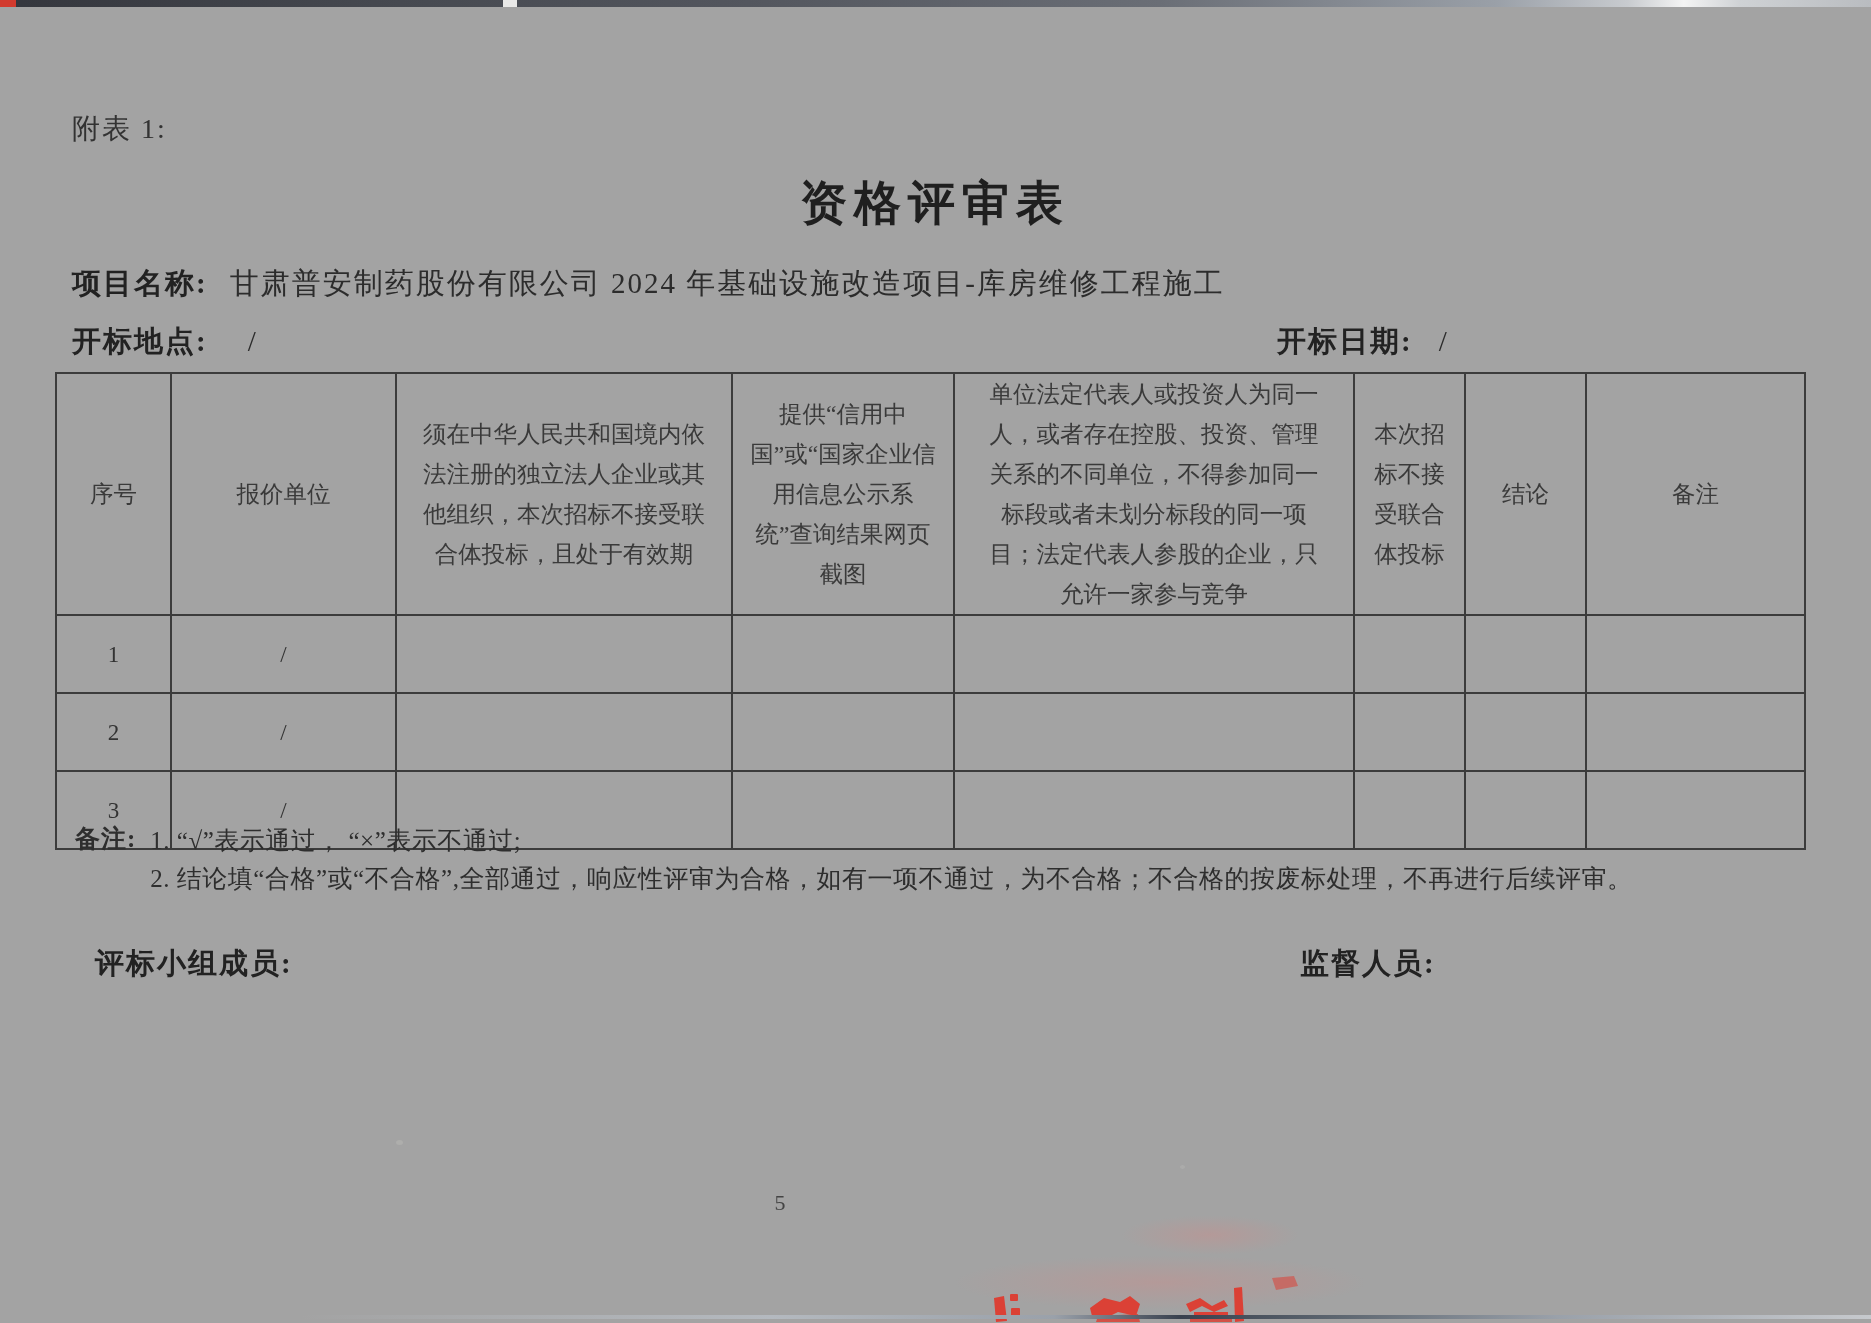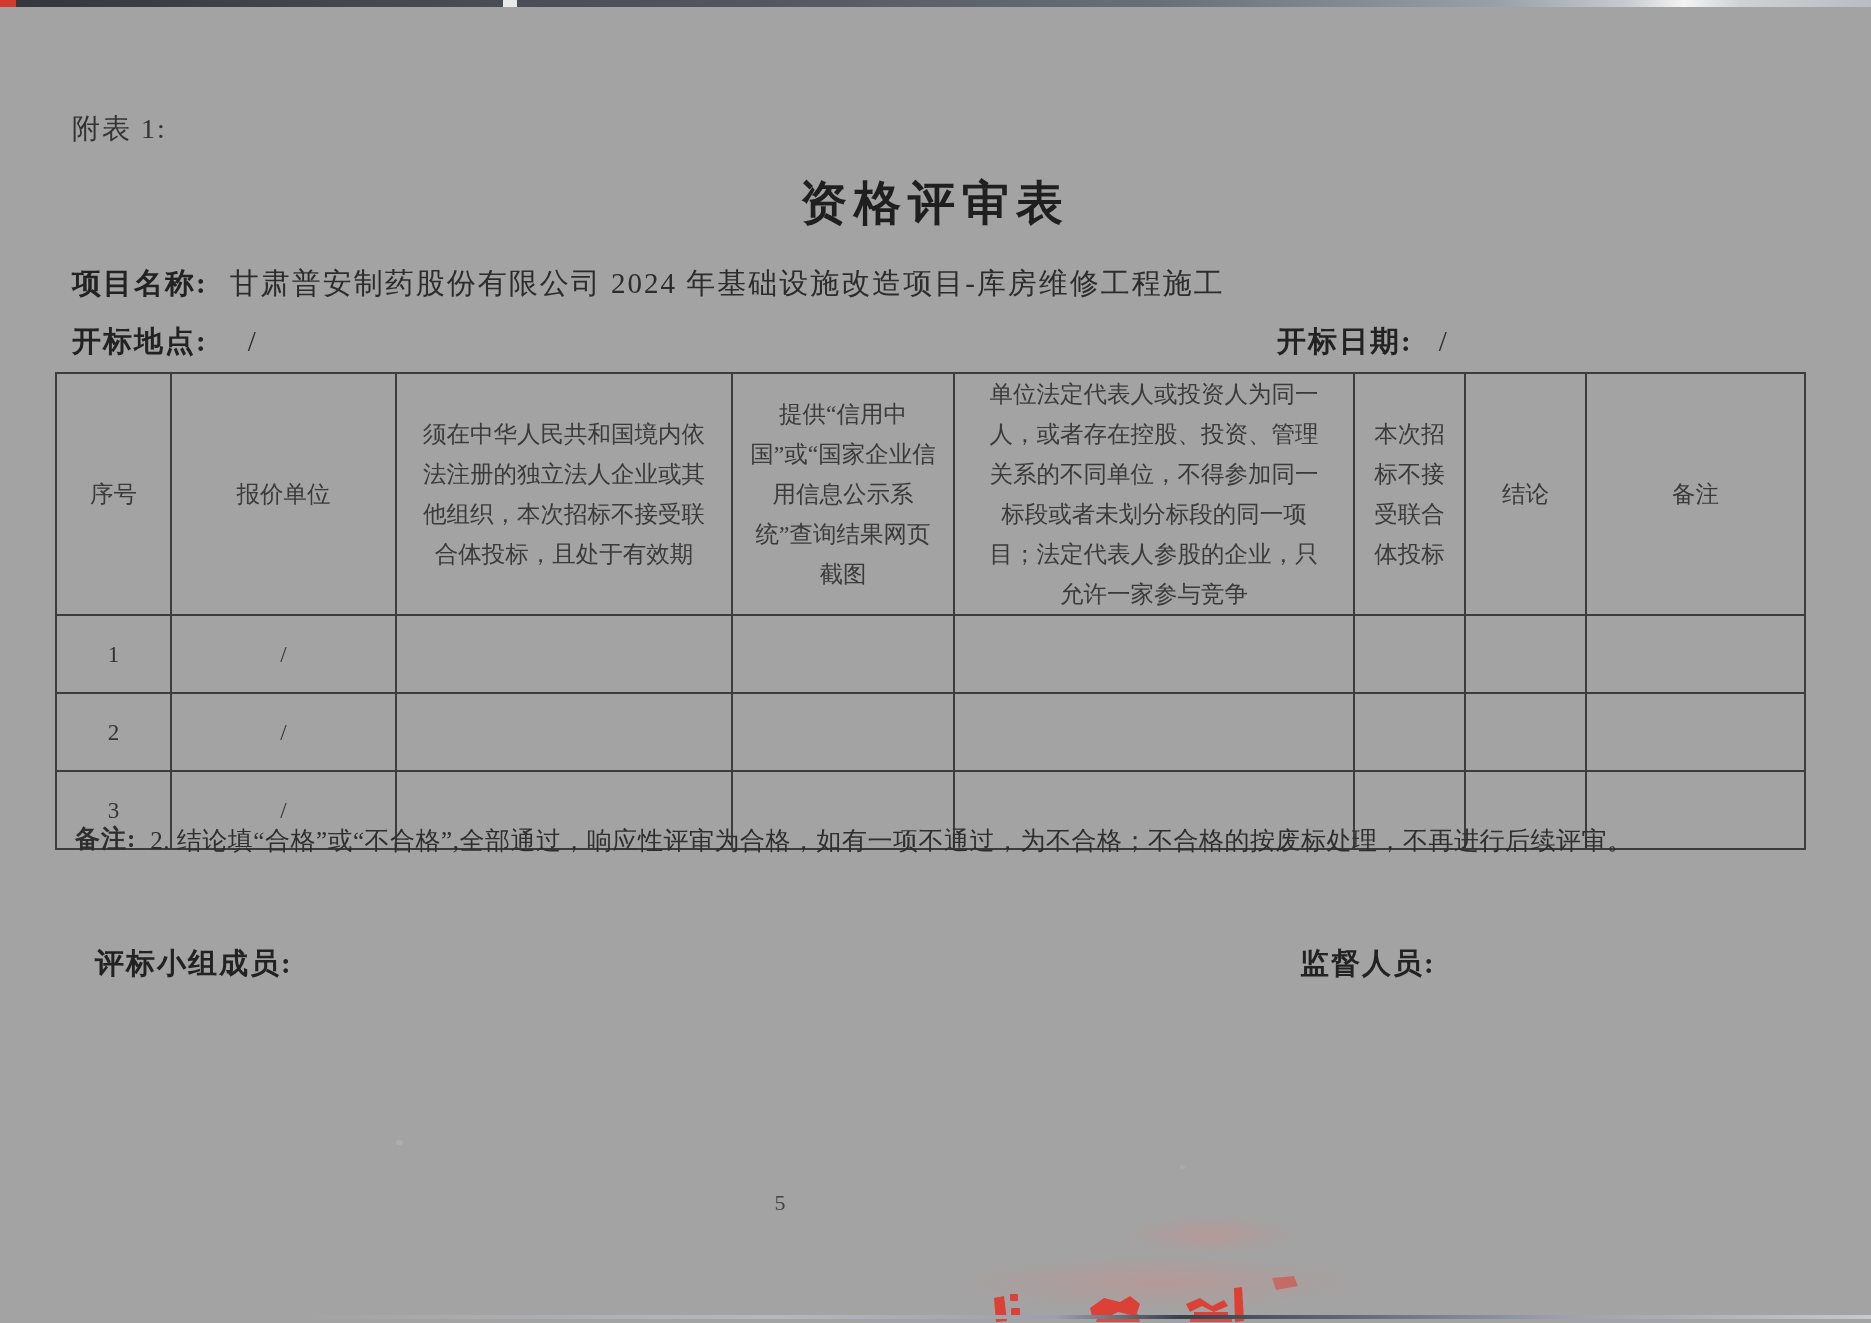"1. “√”表示通过， “×”表示不通过;" div.nitem { html: none -> <div>1. “√”表示通过， “×”表示不通过;</div> }
